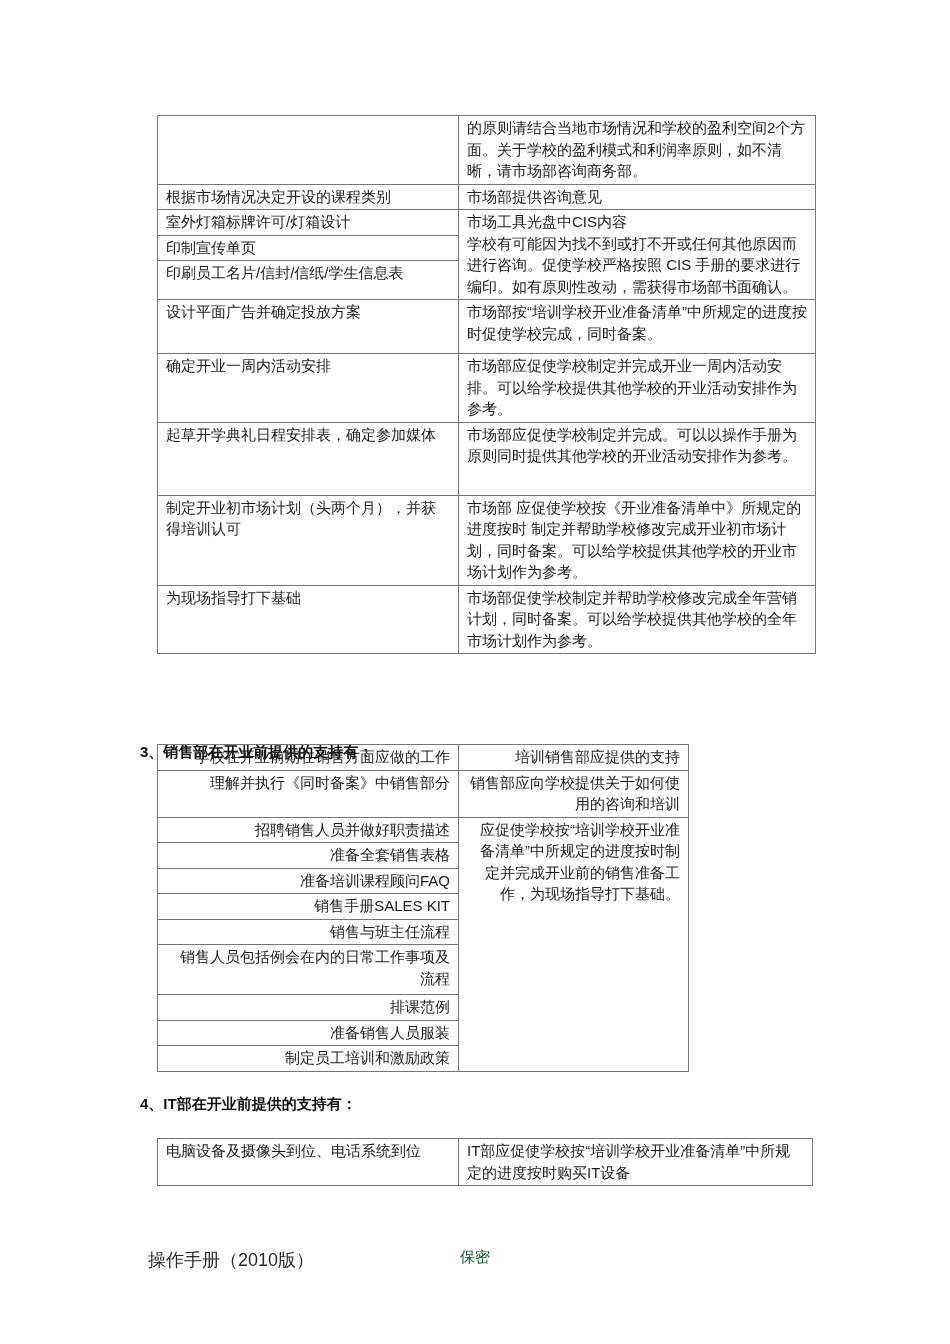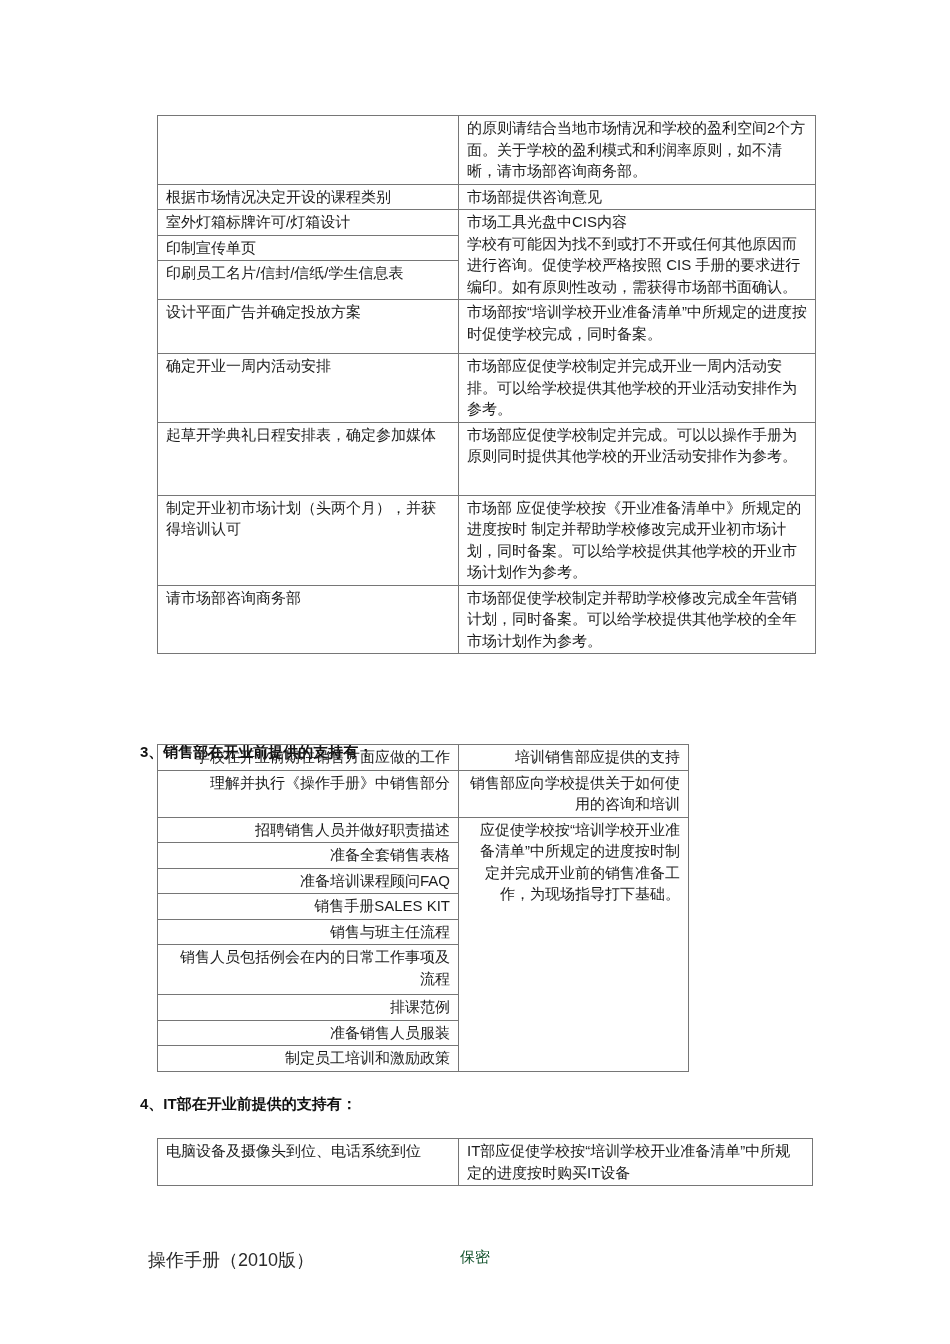"请市场部咨询商务部" td { text: 请市场部咨询商务部 -> 为现场指导打下基础 }
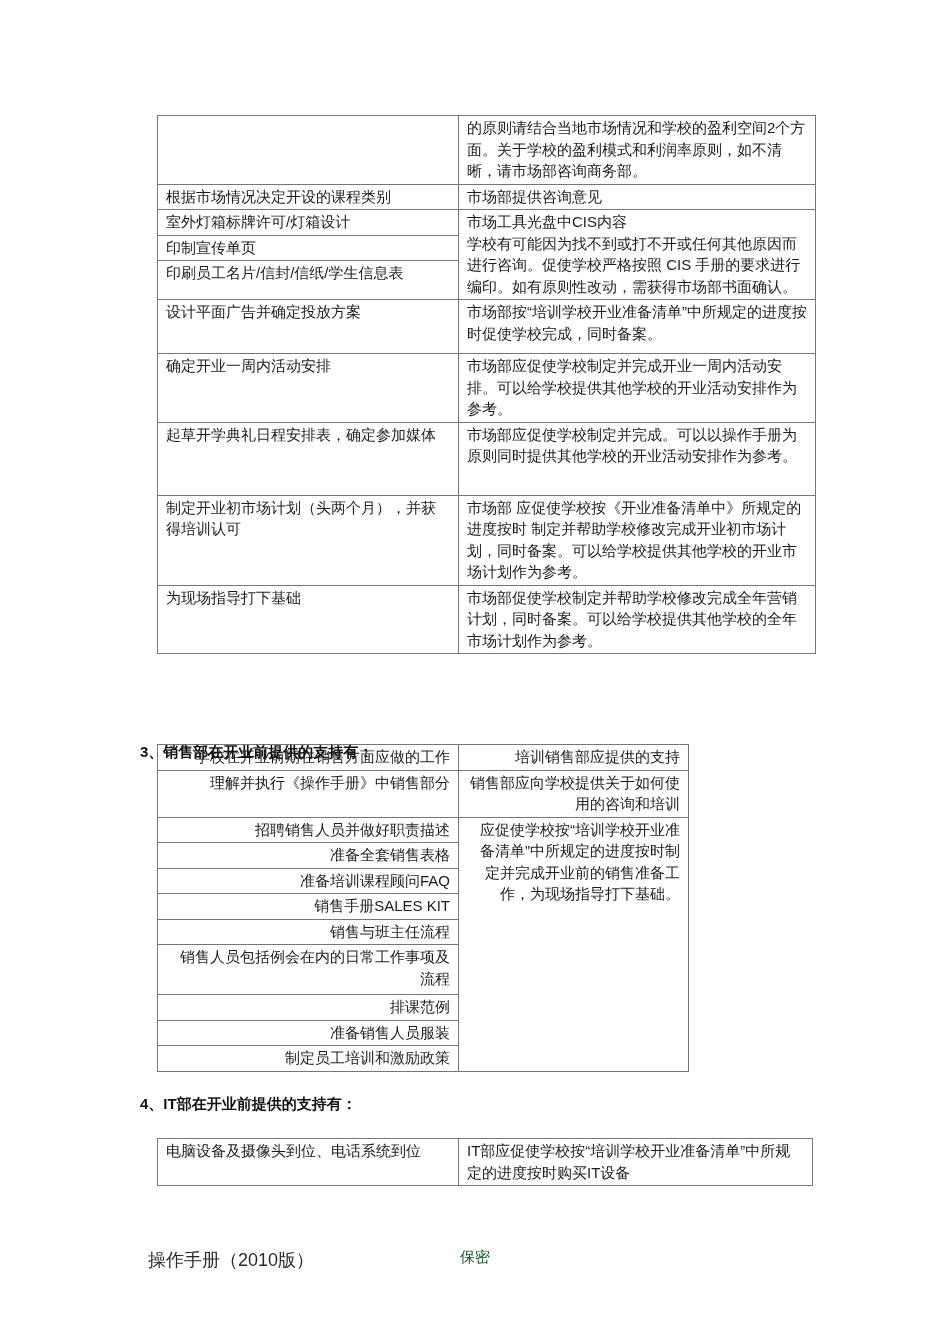"理解并执行《操作手册》中销售部分" td { text: 操作手册 -> 同时备案 }
